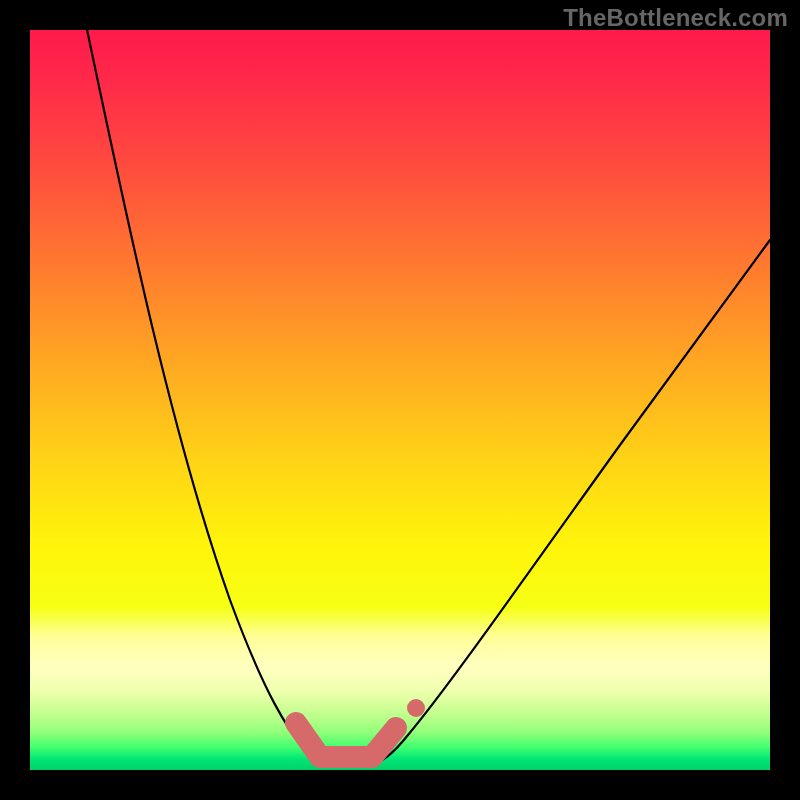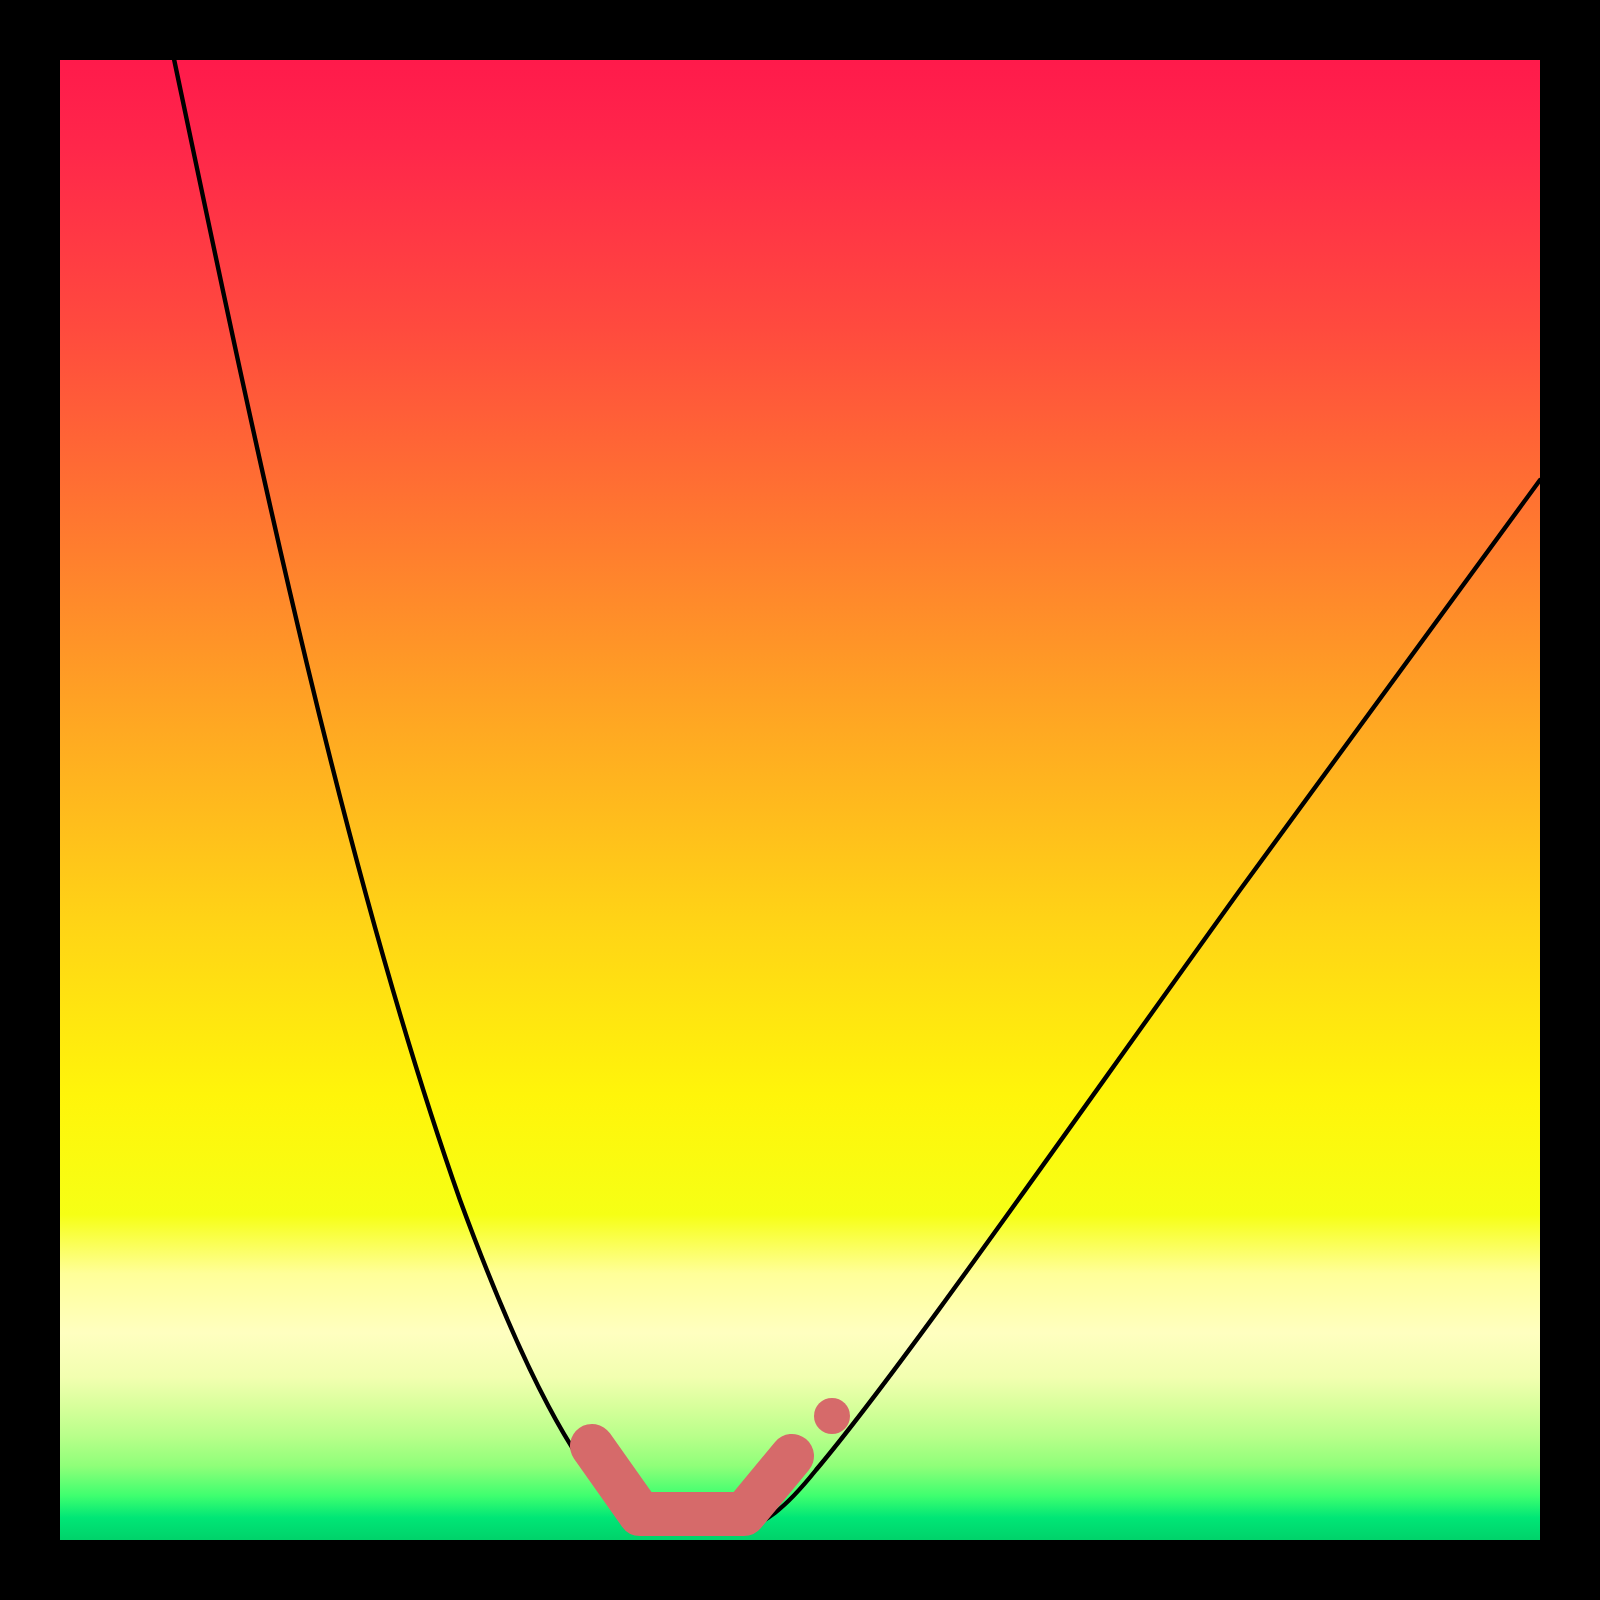"TheBottleneck.com" div.watermark { html: none -> <div>TheBottleneck.com</div> }
